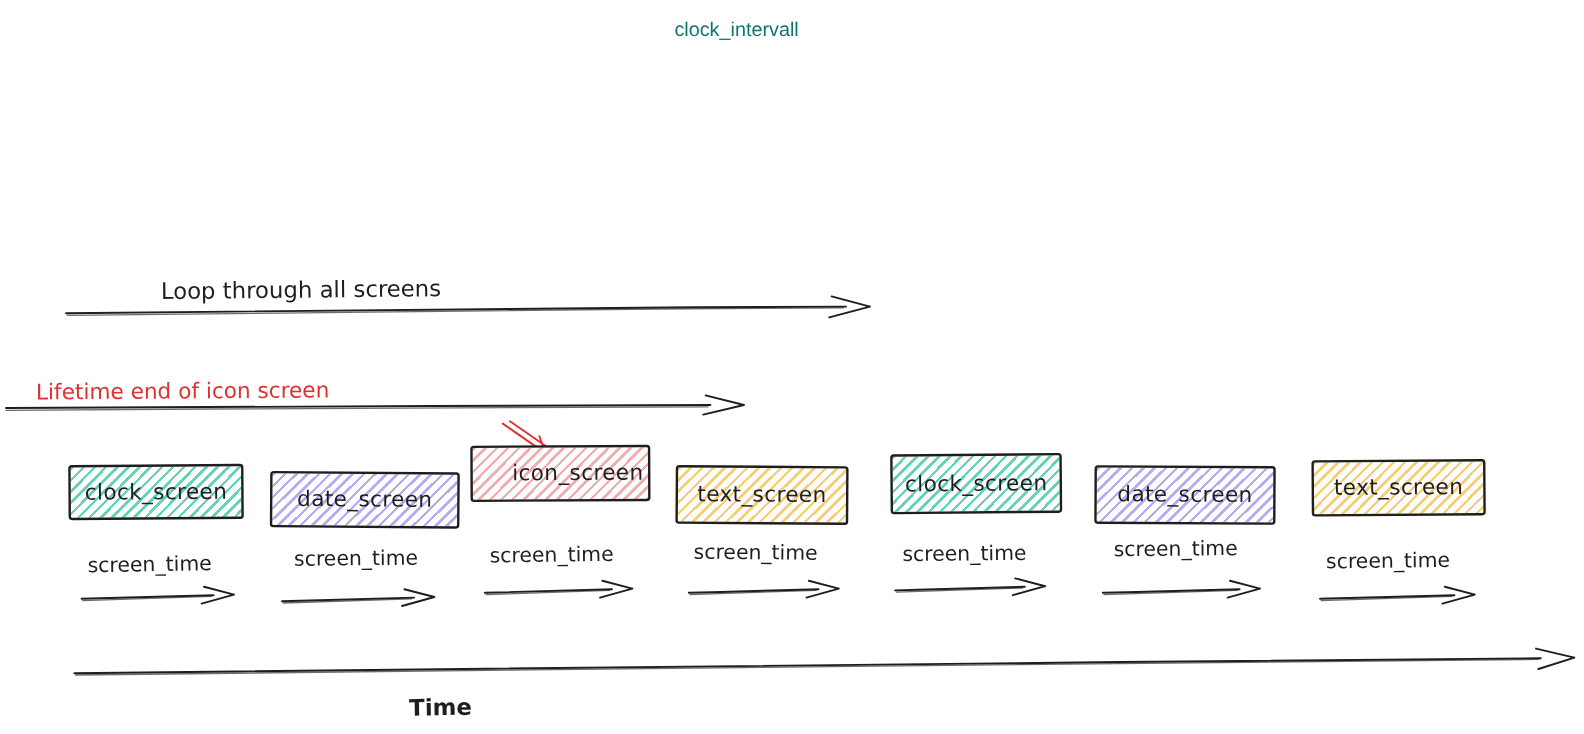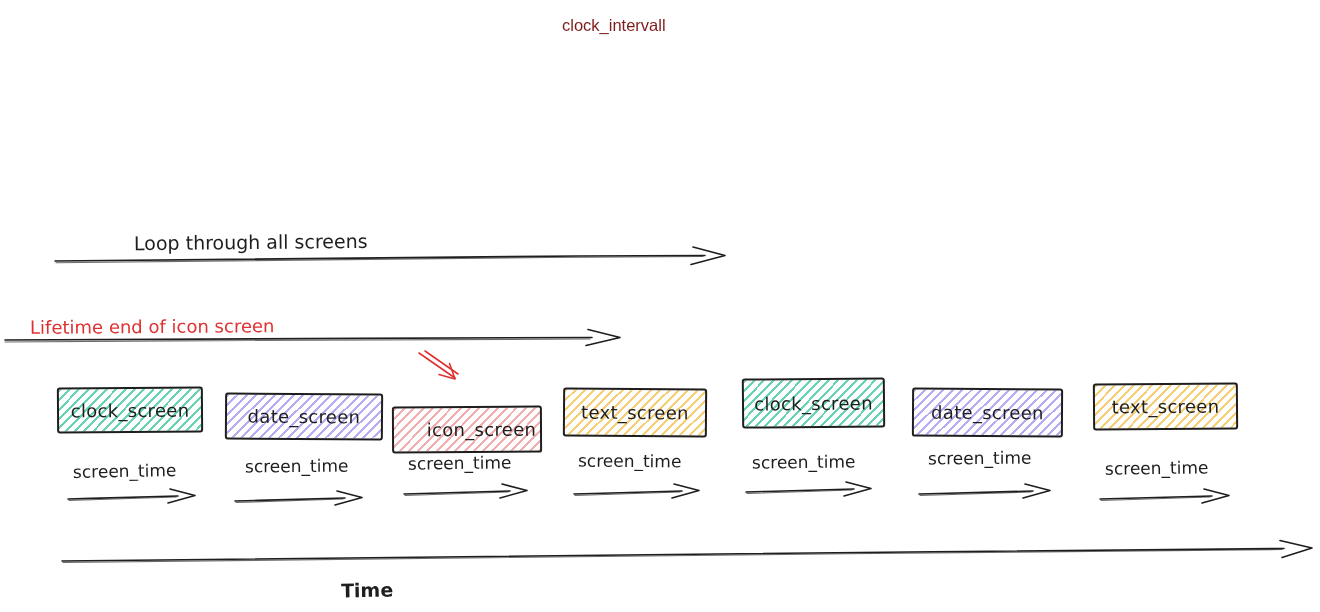"clock_intervall" .title { color: #7f1d1d -> #0f766e }
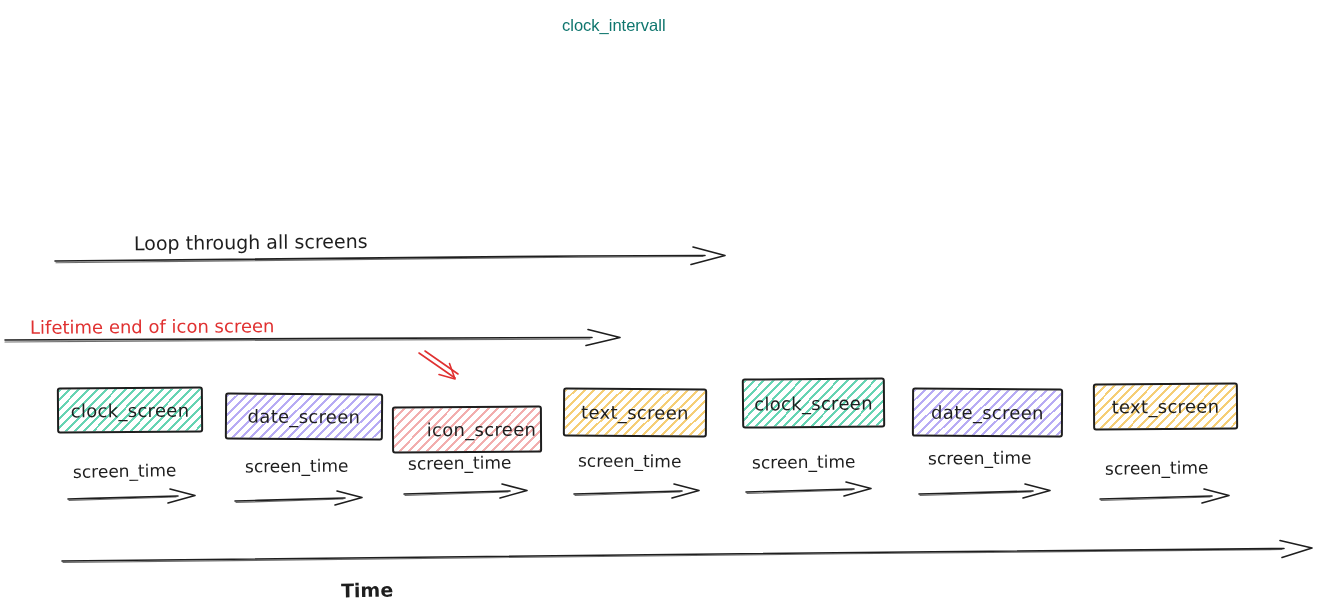"icon_screen" div.screen-box { top: 406px -> 371px }
